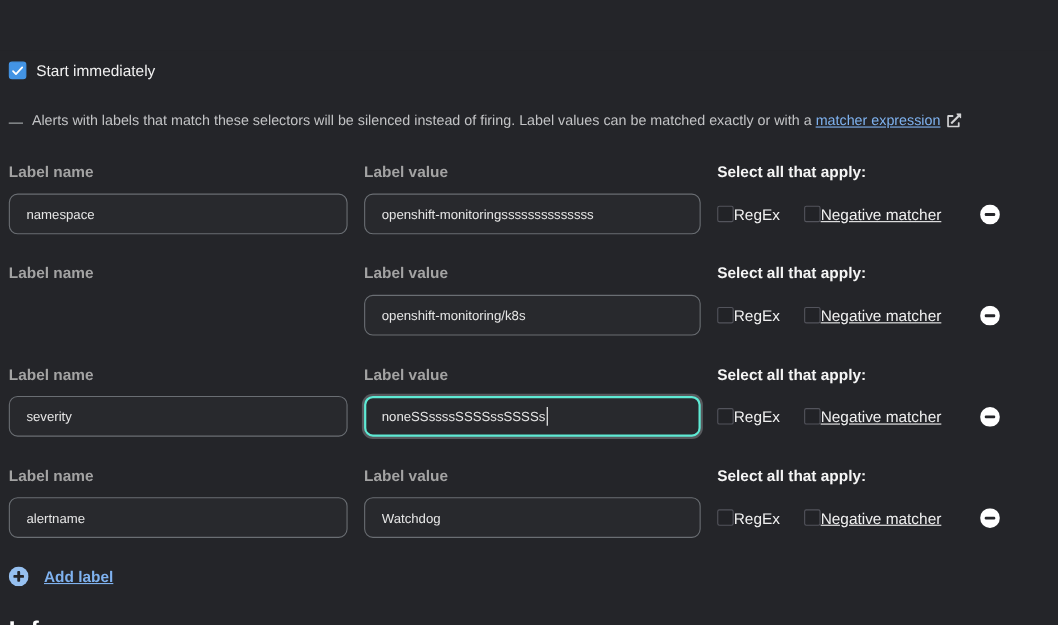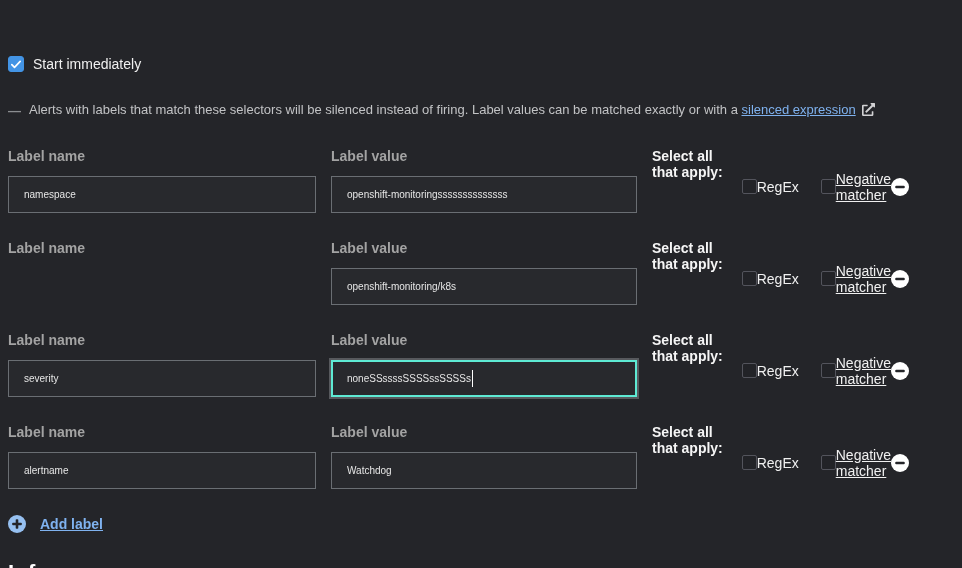"silenced expression" a { text: silenced -> matcher }
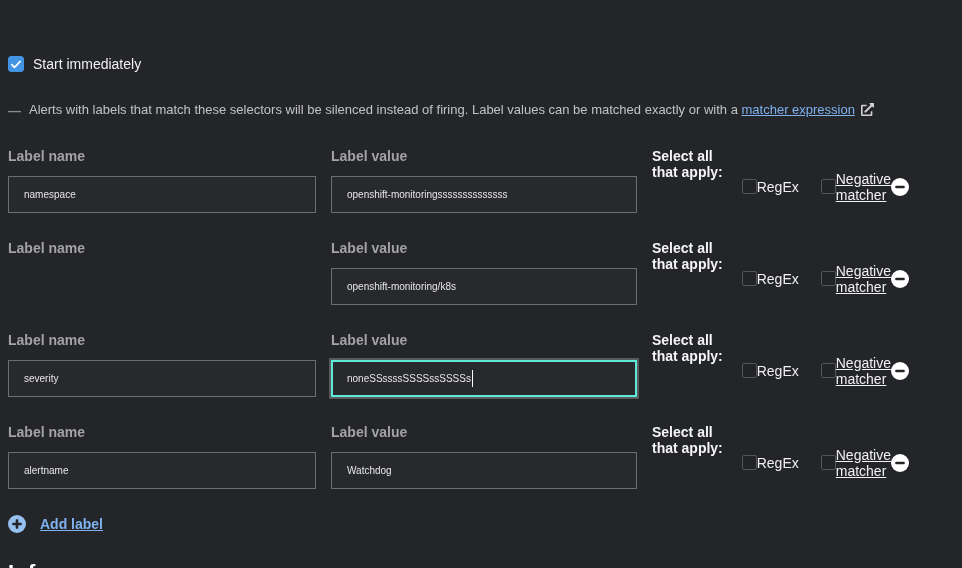"Select all that apply:" .select-col { flex-direction: none -> column }
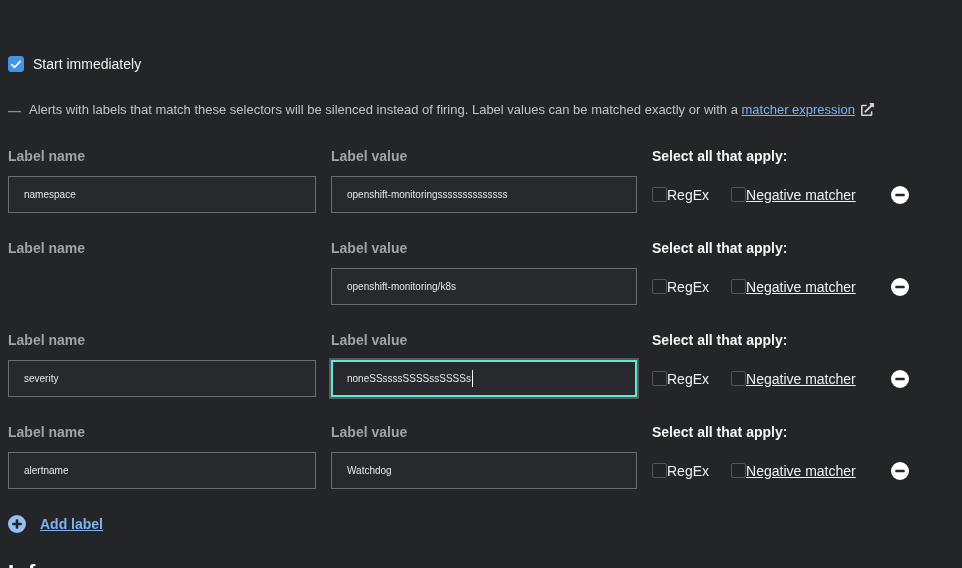"namespace" .text-input { border-radius: 0 -> 8px; font-size: 10px -> 12px }
